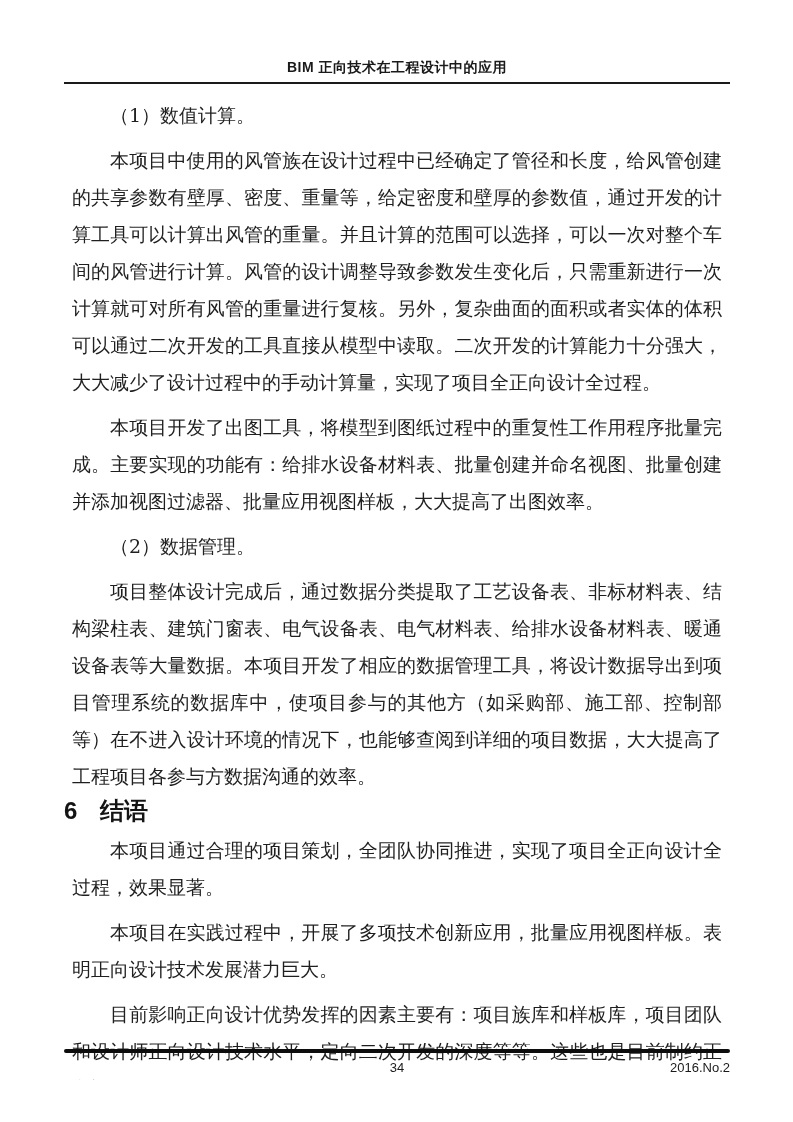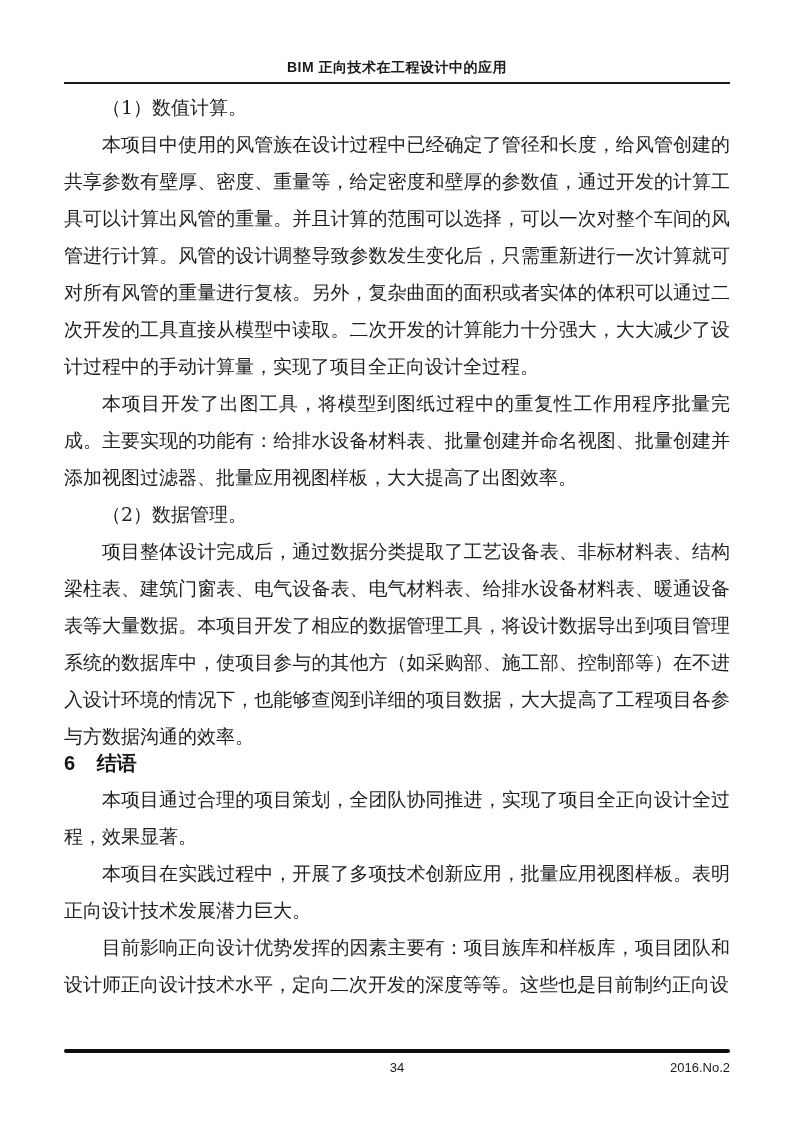"（1）数值计算。" .body-text p { margin: 0 -> 8px }
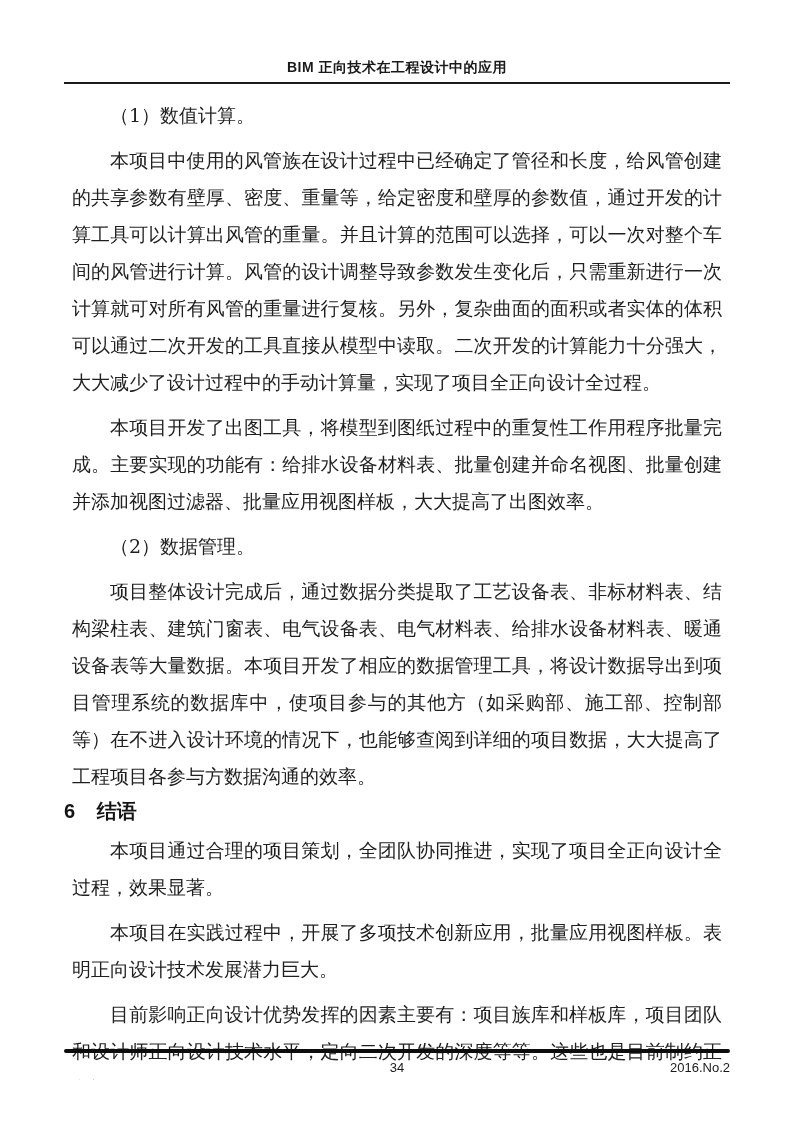"6 结语" .section-heading { font-size: 20px -> 24px }
